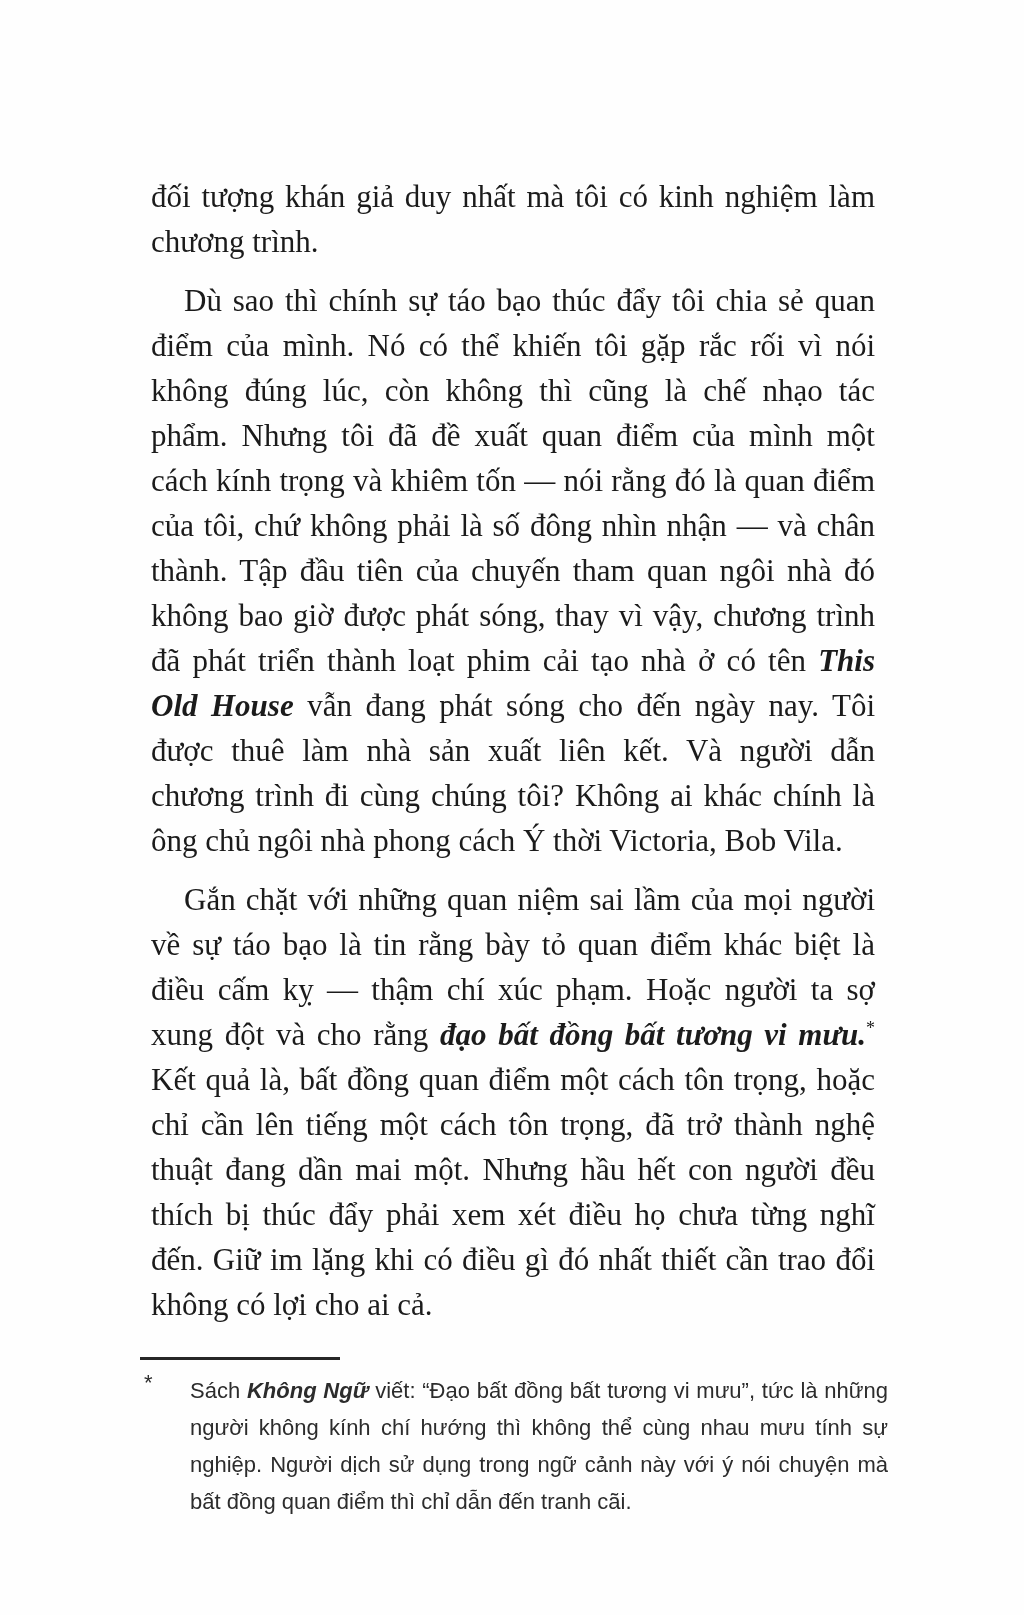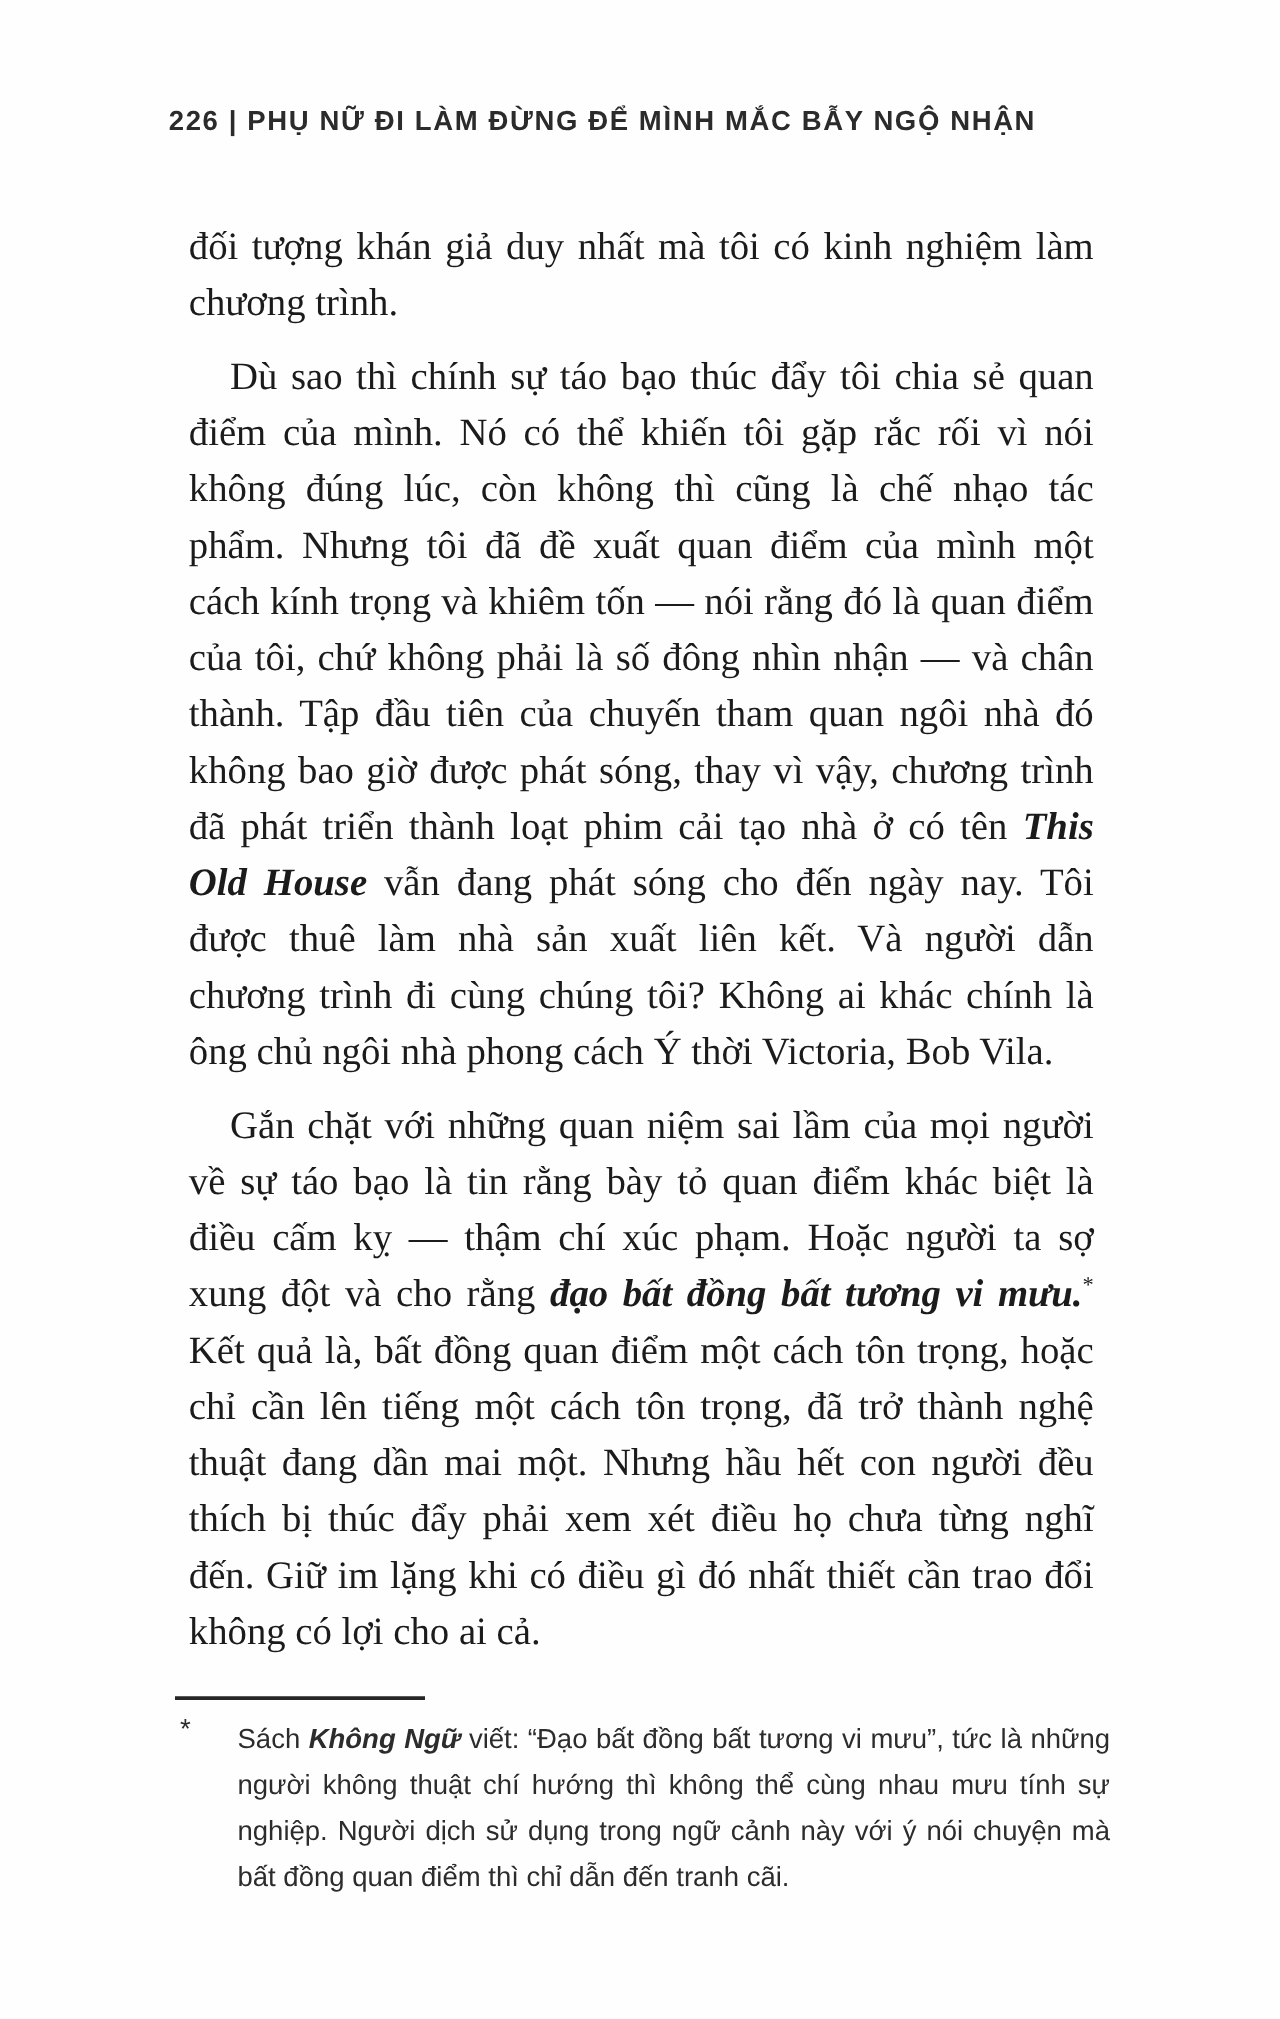"226 | PHỤ NỮ ĐI" div.header { html: <div> <span>226 | PHỤ NỮ ĐI LÀM ĐỪNG ĐỂ MÌNH MẮC BẪY NGỘ NHẬN</span> </div> -> none }
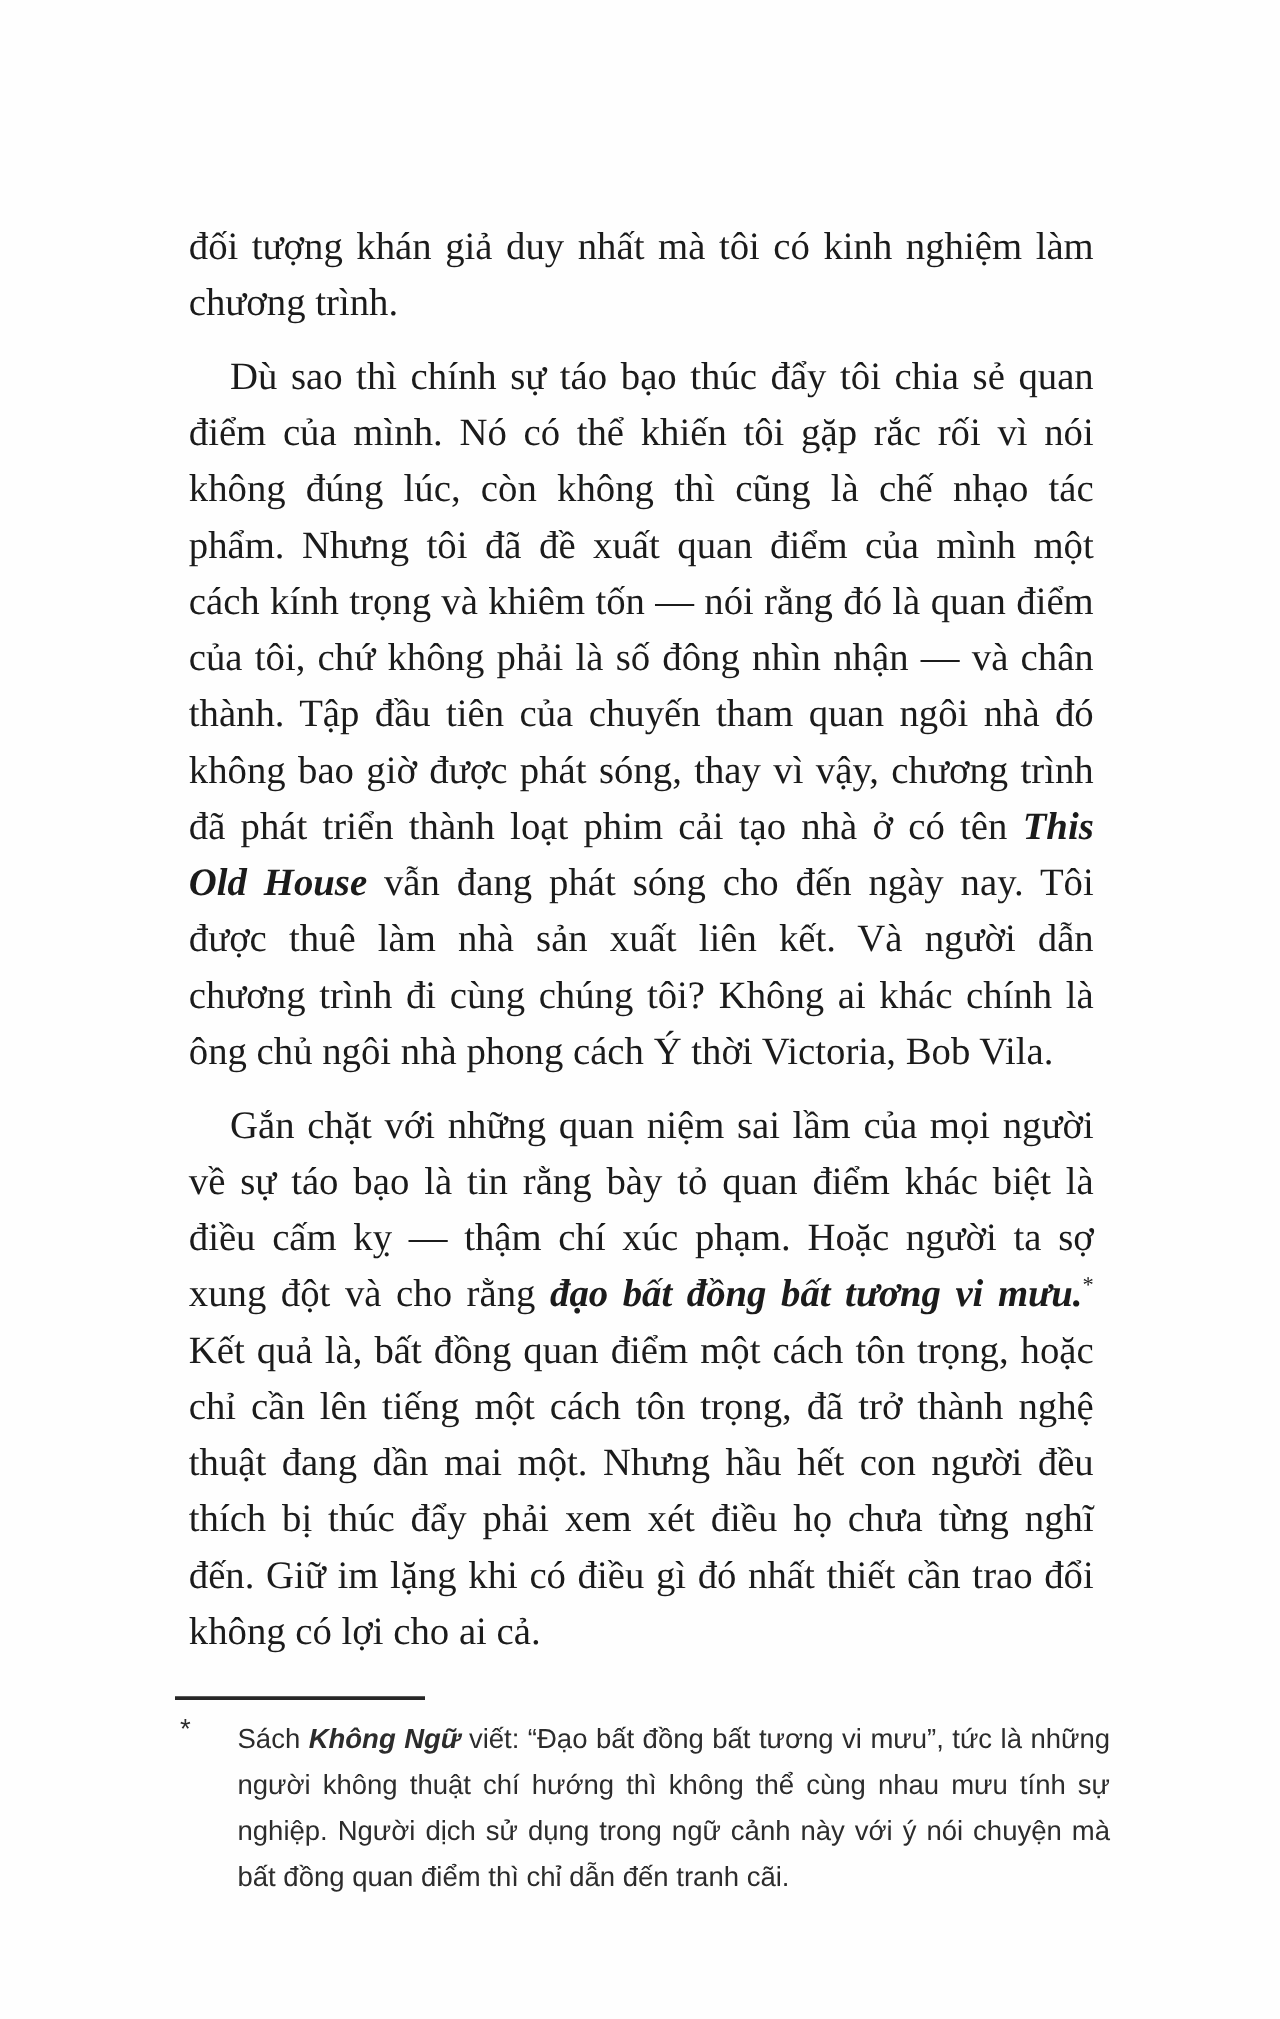"viết: “Đạo bất đồng bất" span { text: thuật -> kính }
